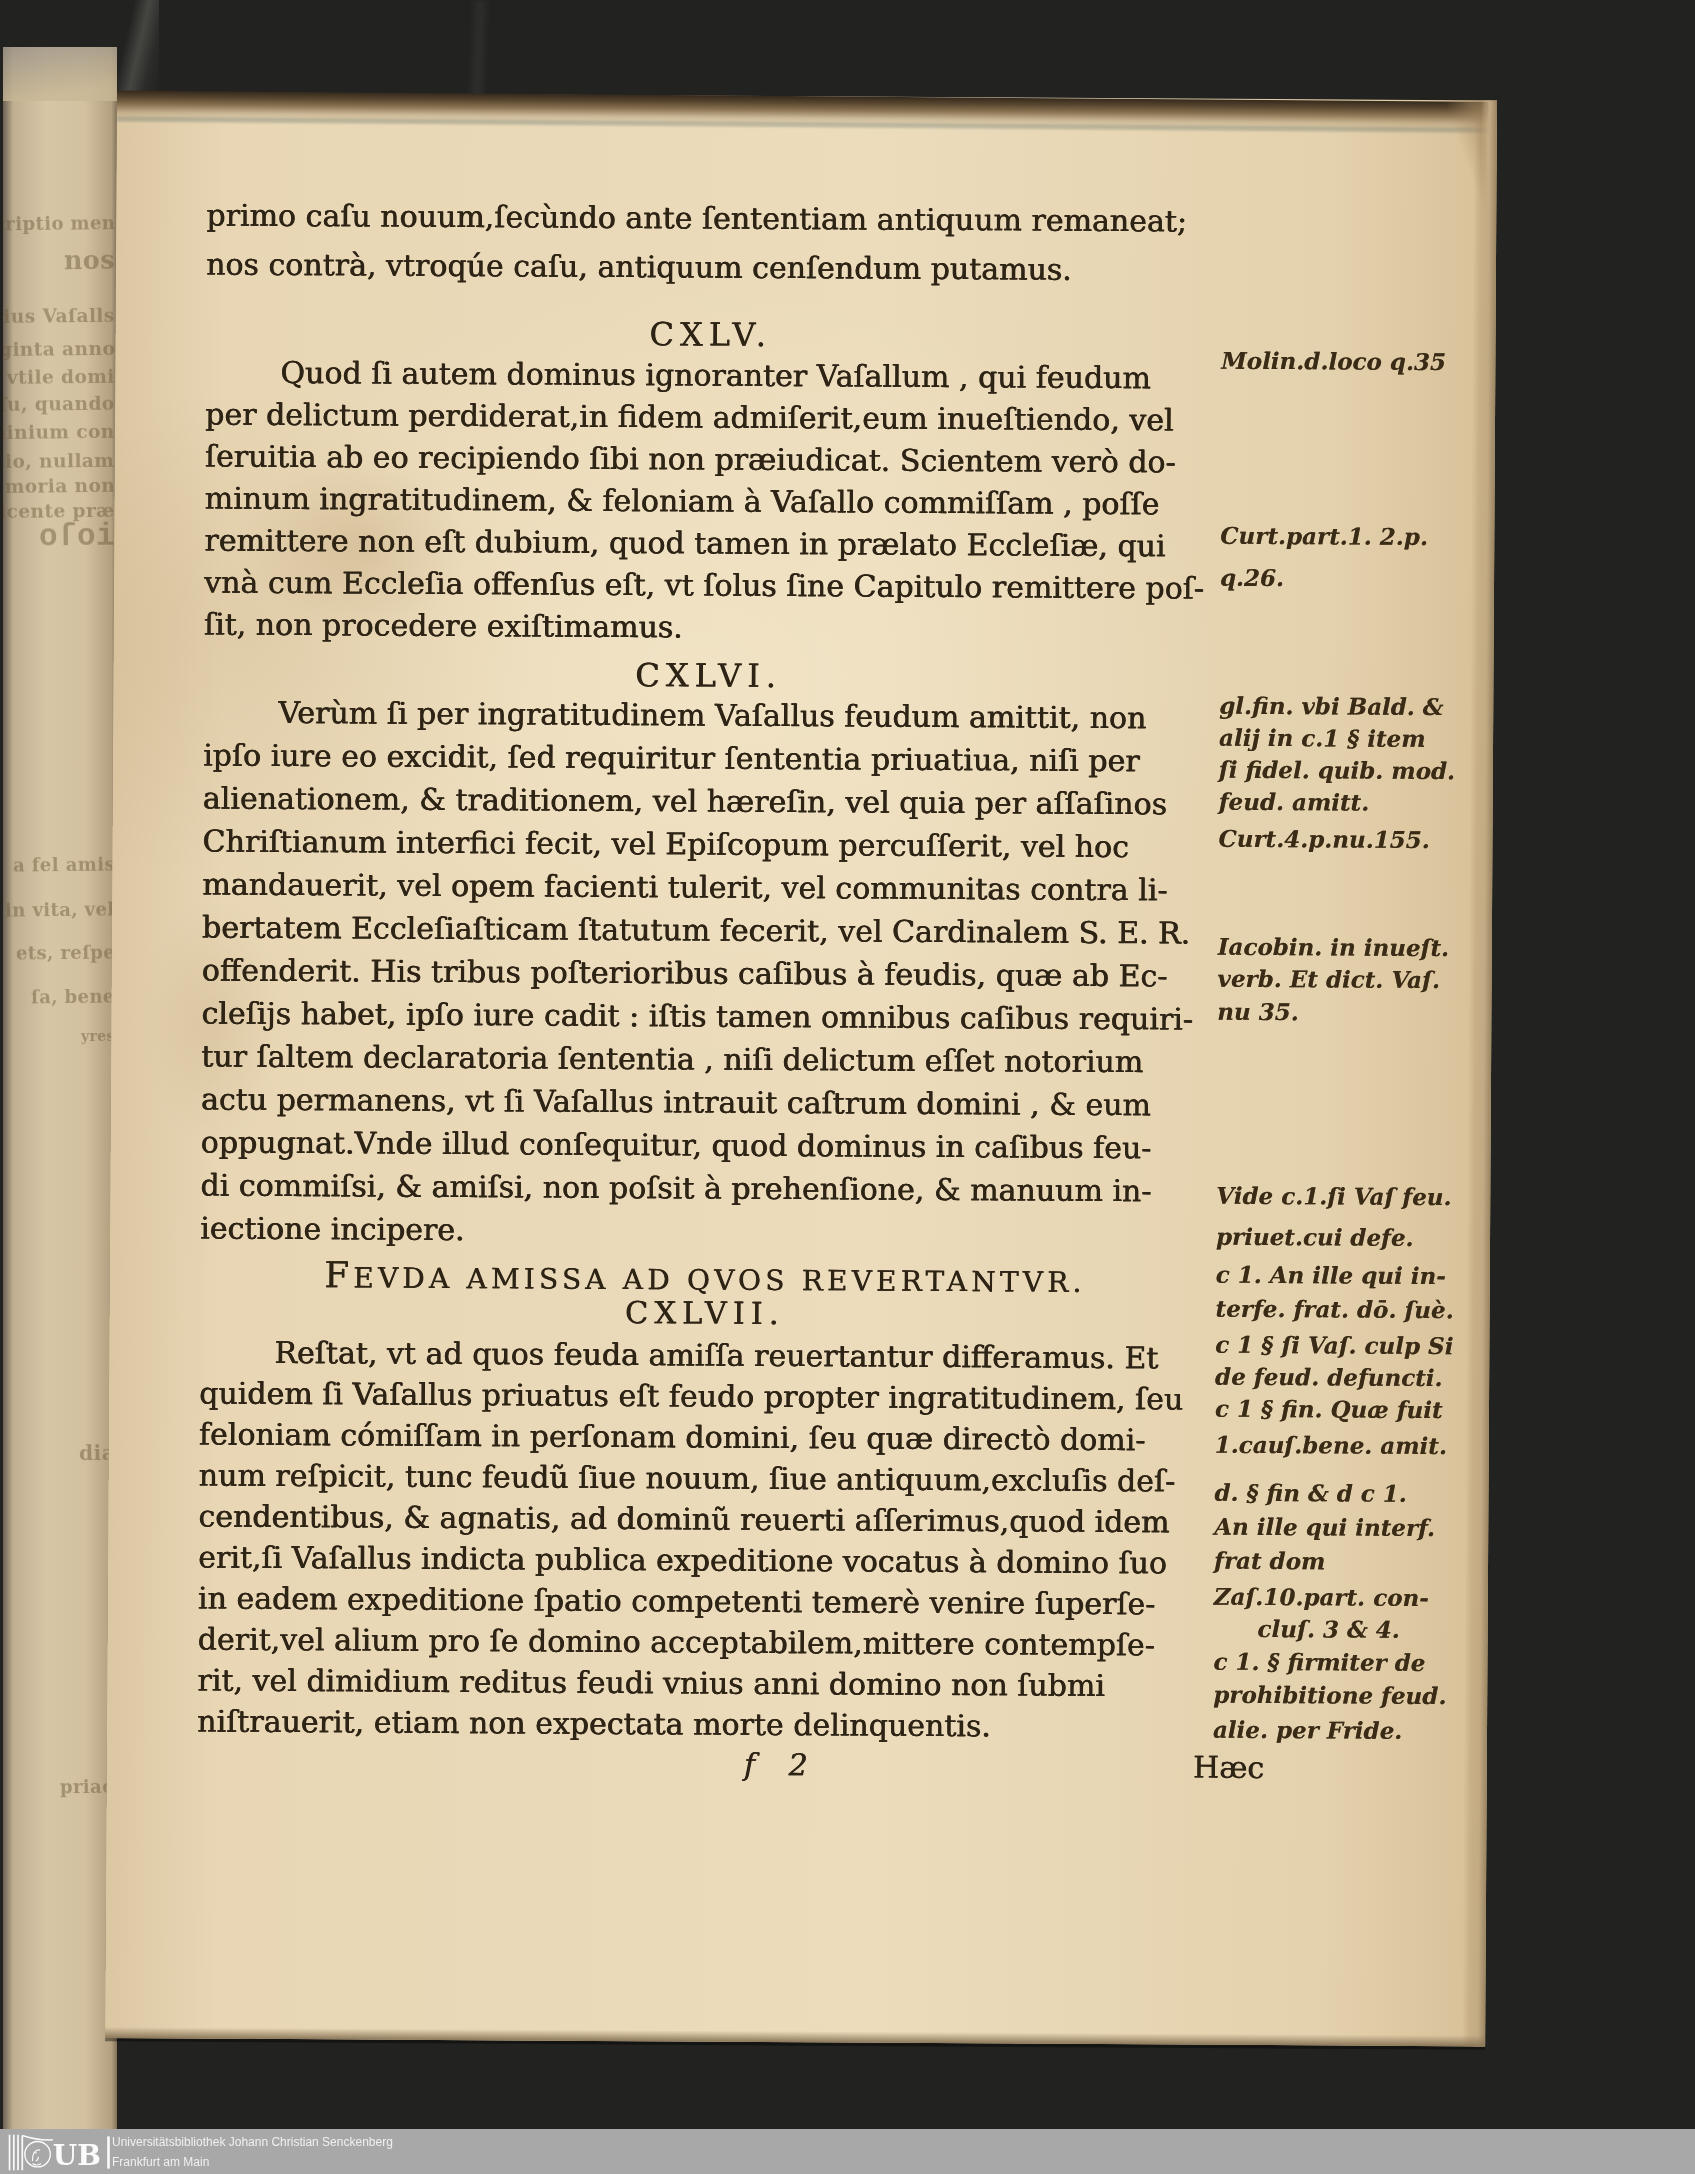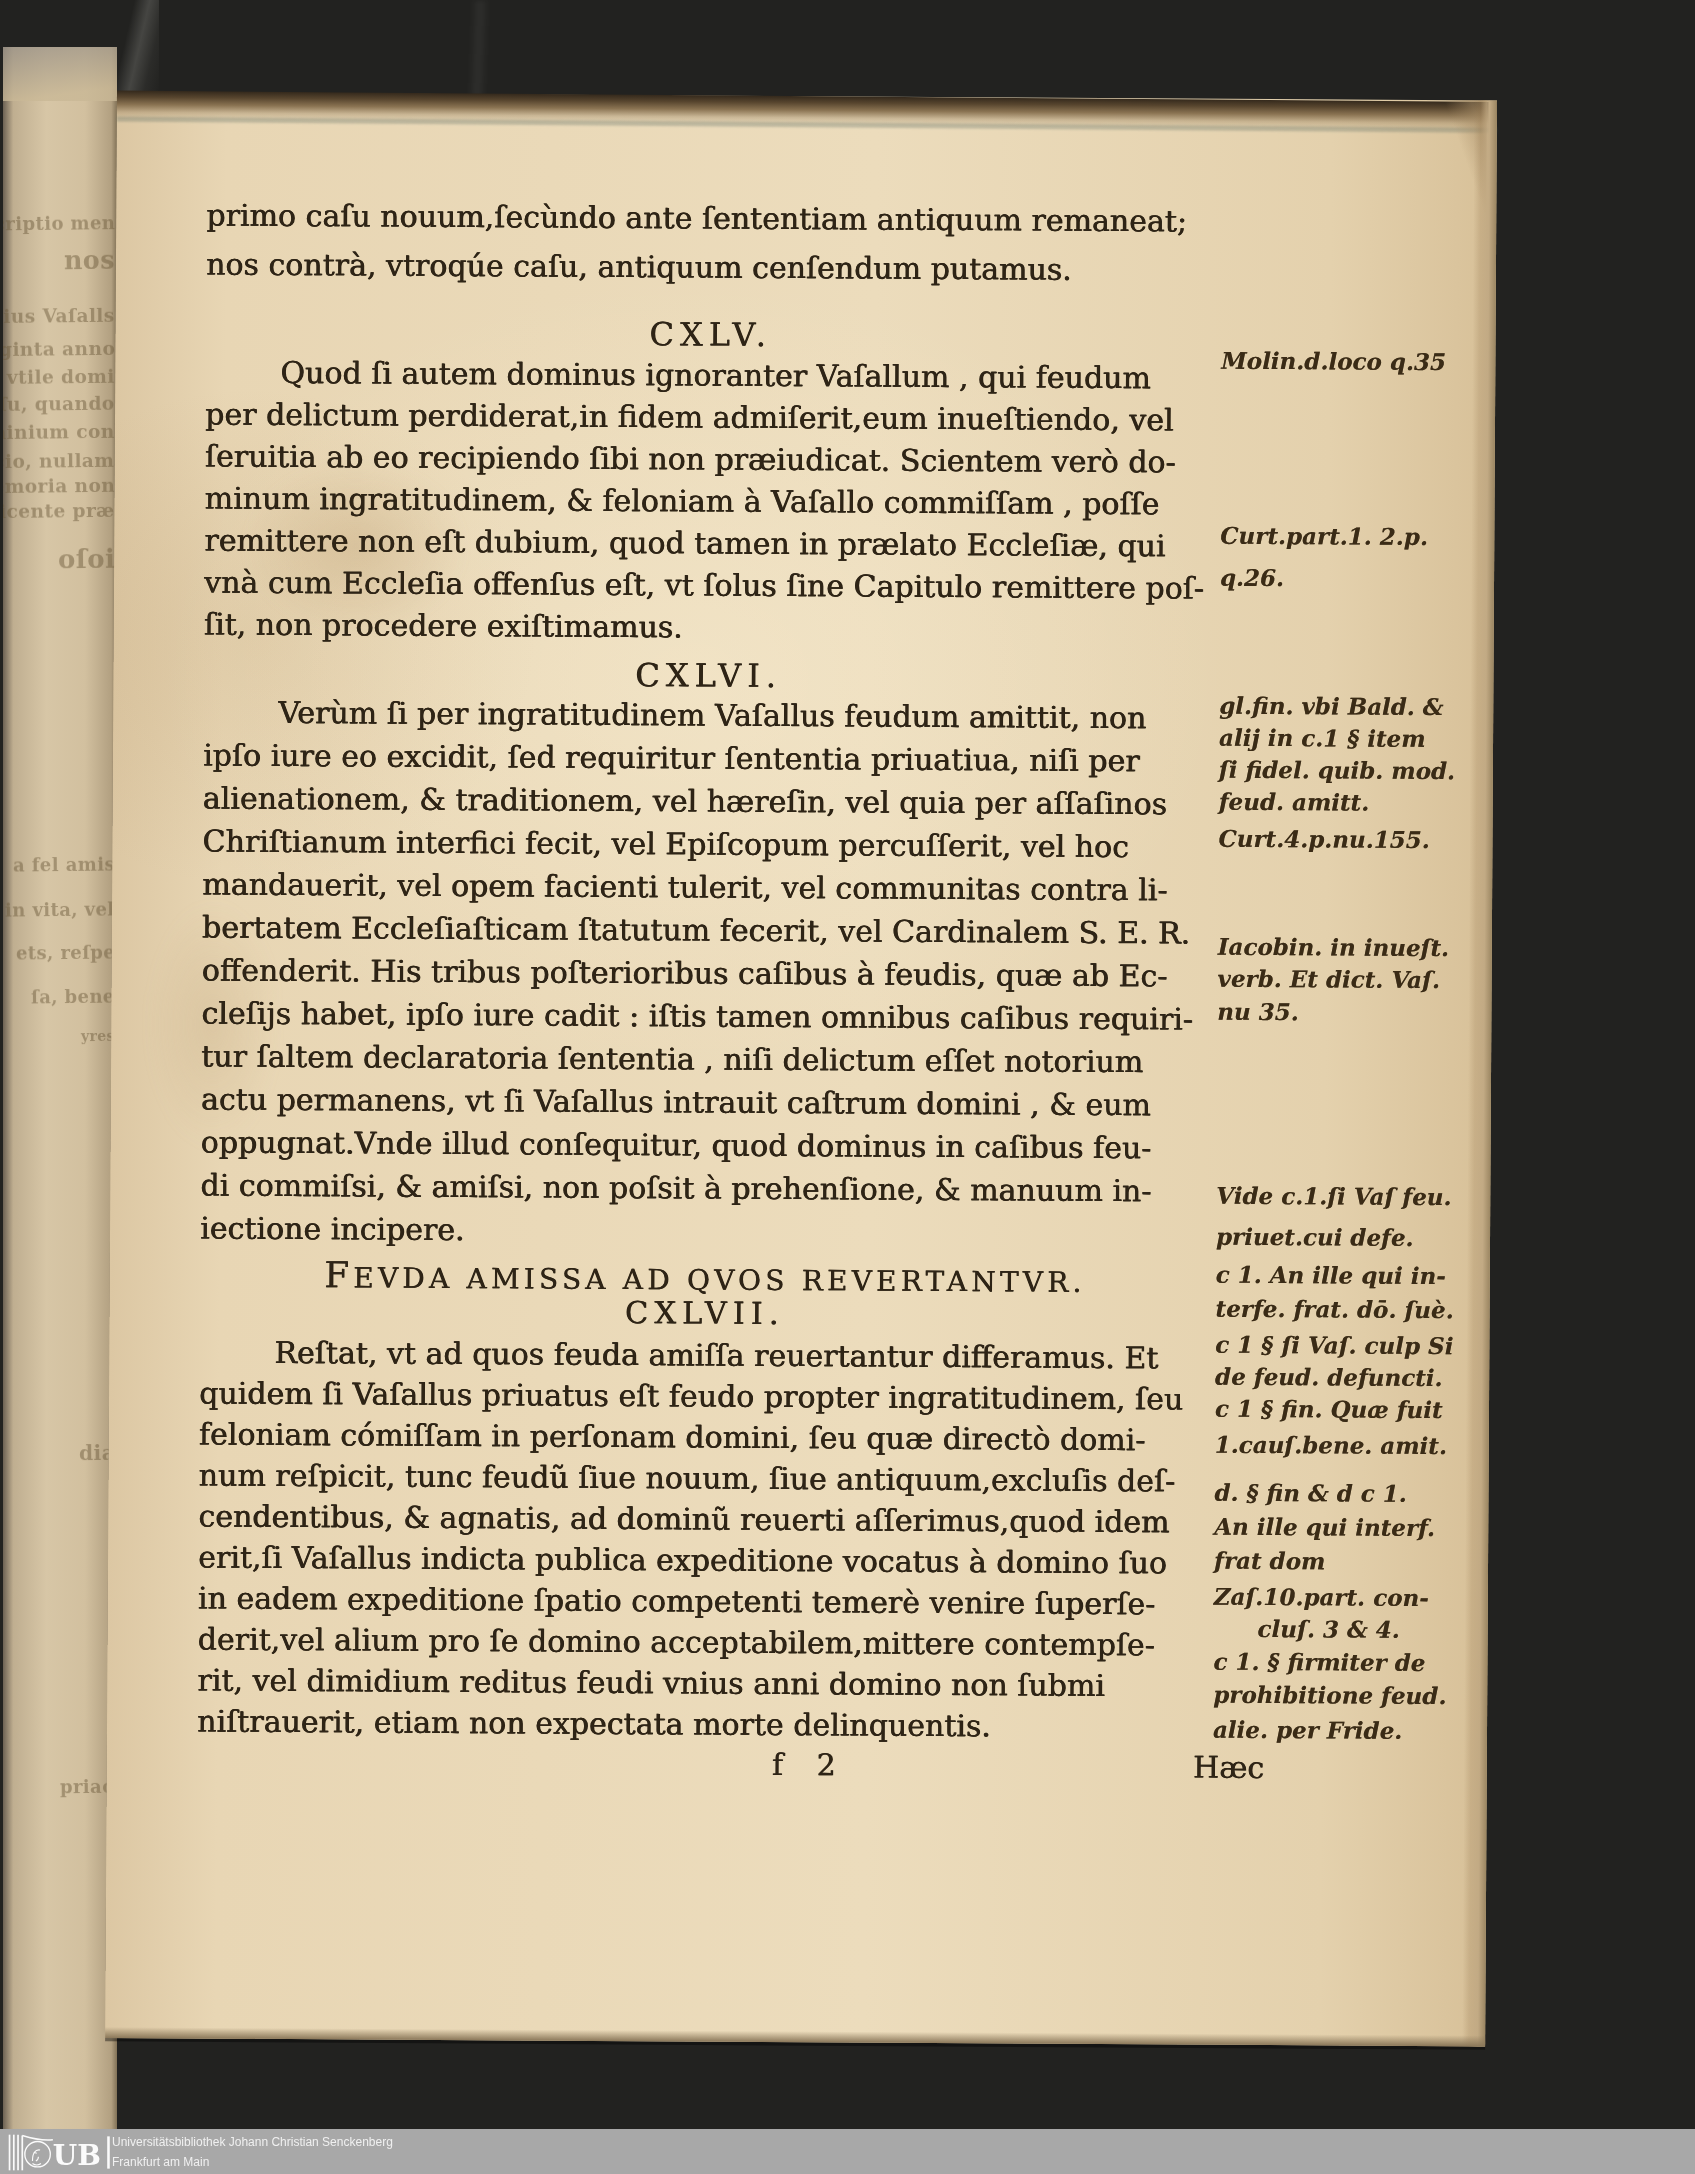"oſoi" div { font-family: none -> Liberation Mono, monospace; font-size: 26px -> 31px; top: 497px -> 472px }
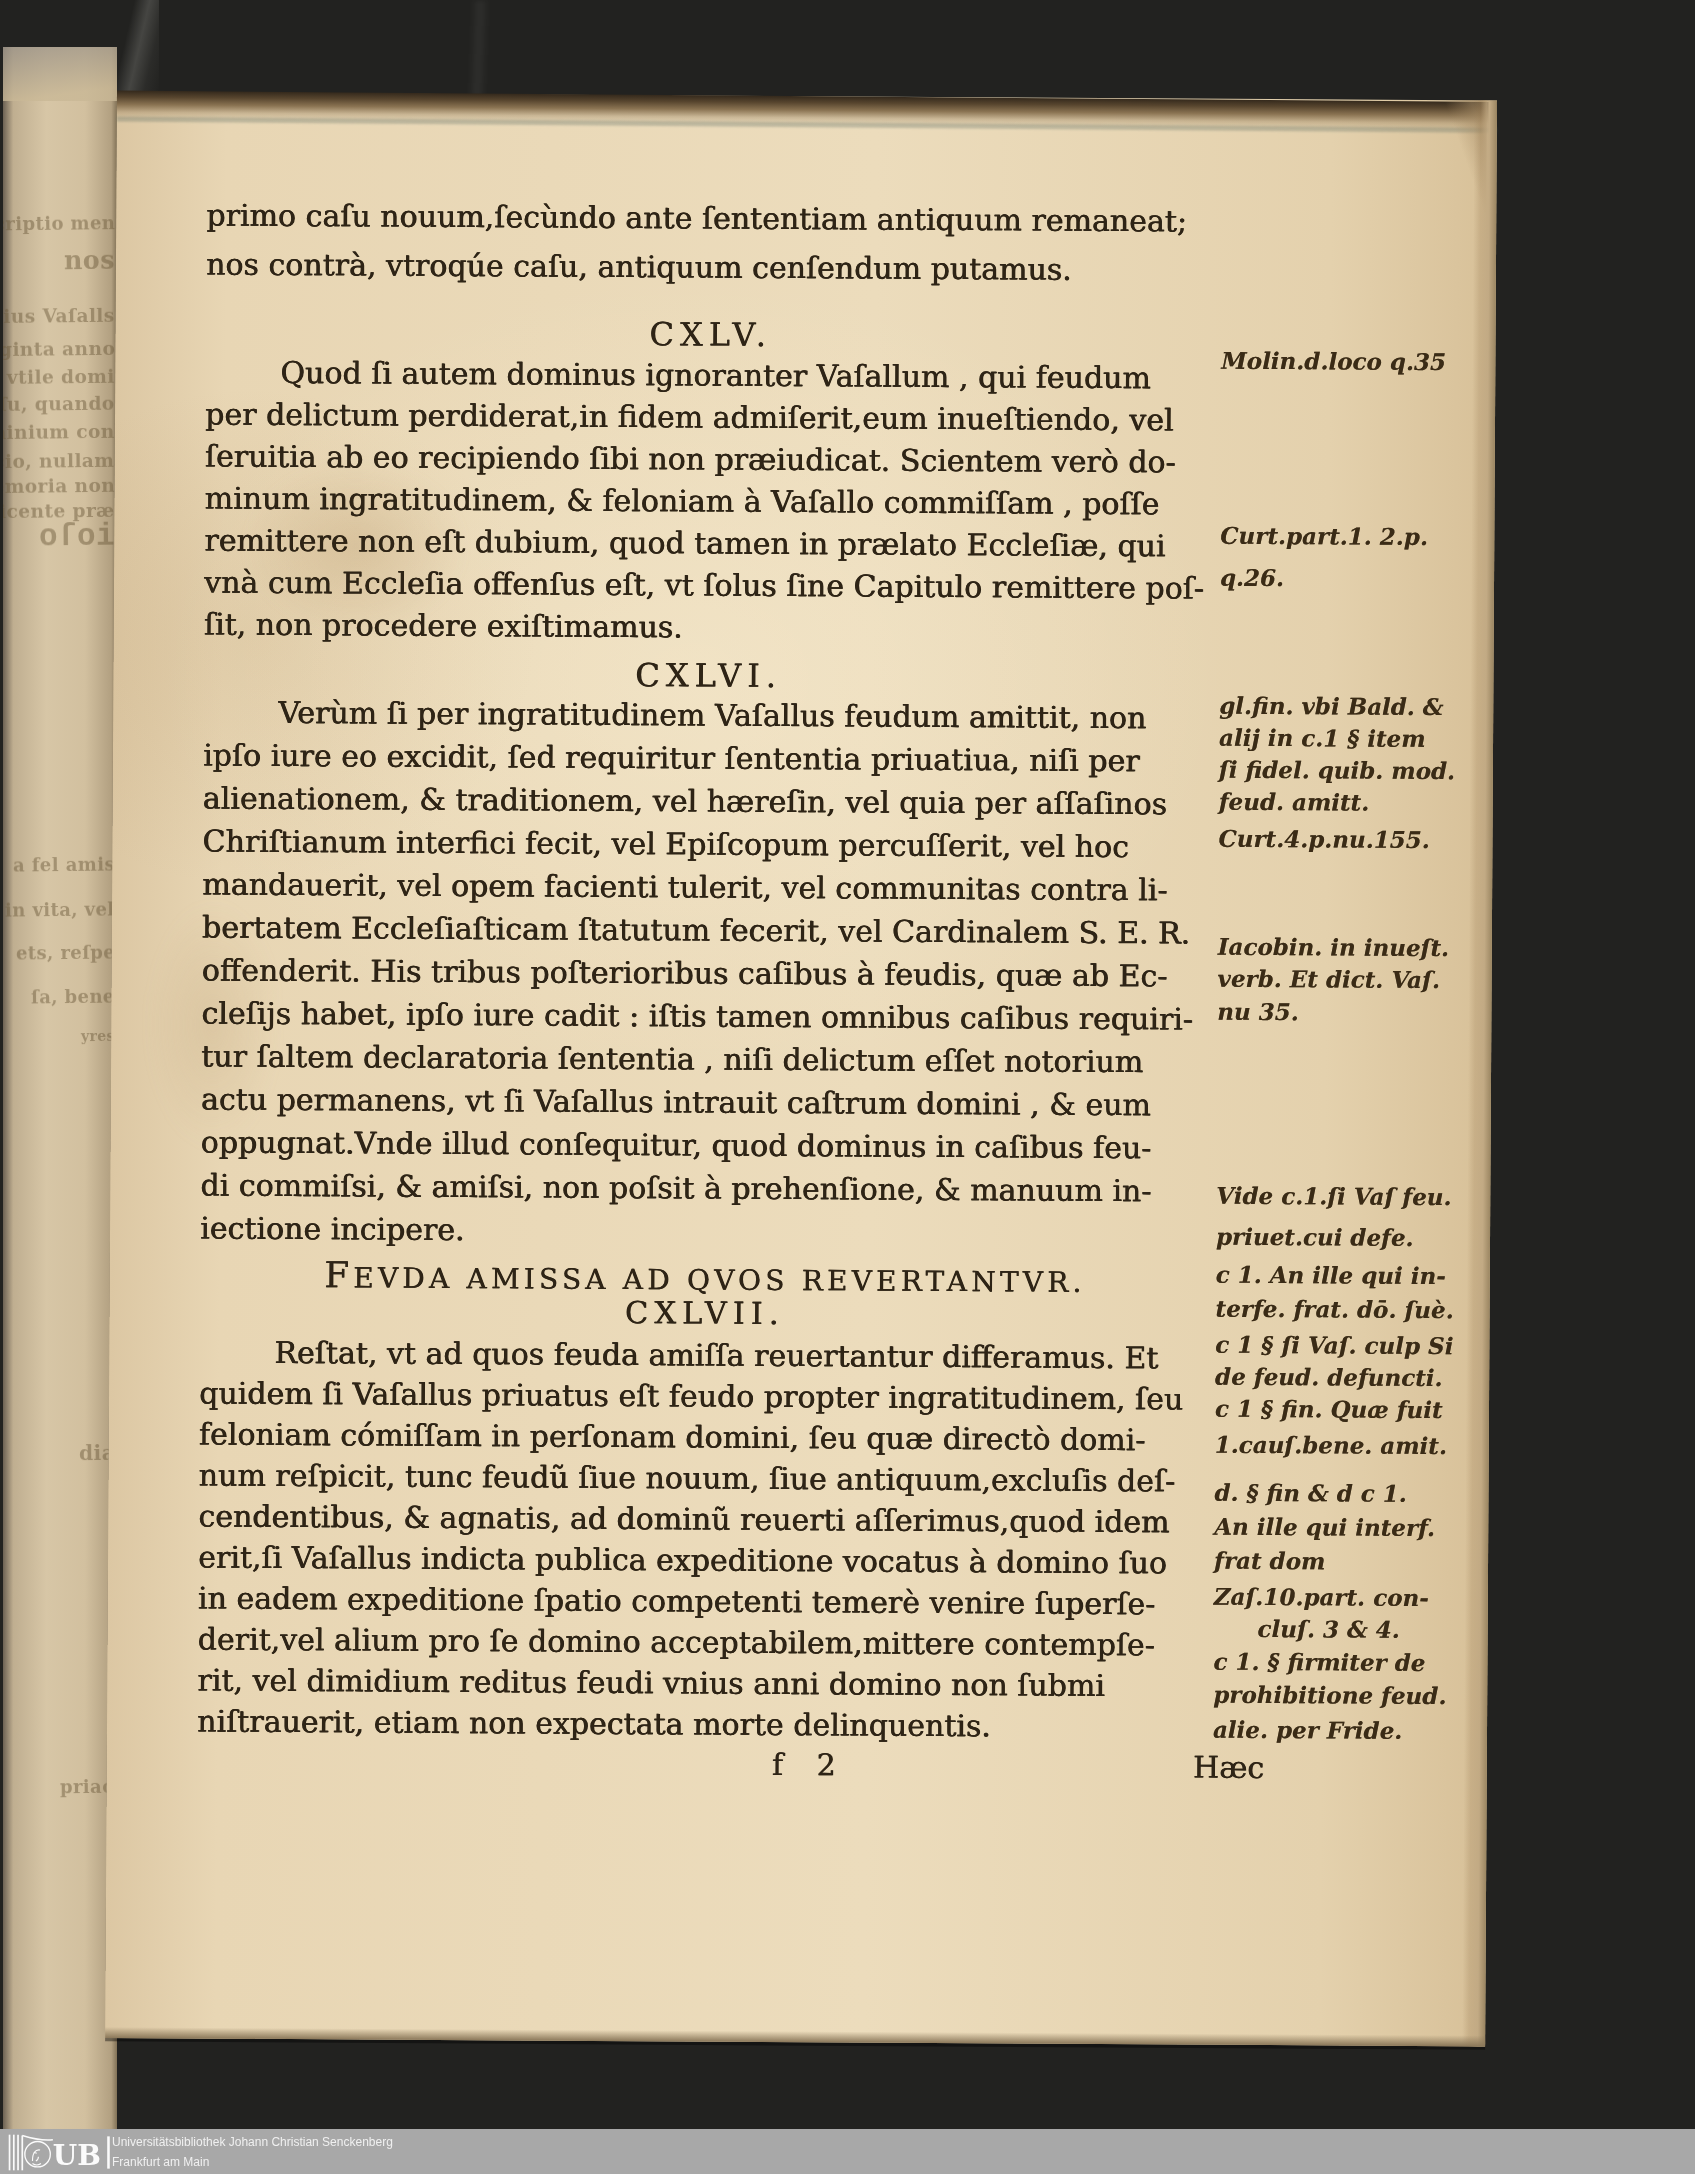"f 2" .sig { font-style: none -> italic; left: 575px -> 547px }
